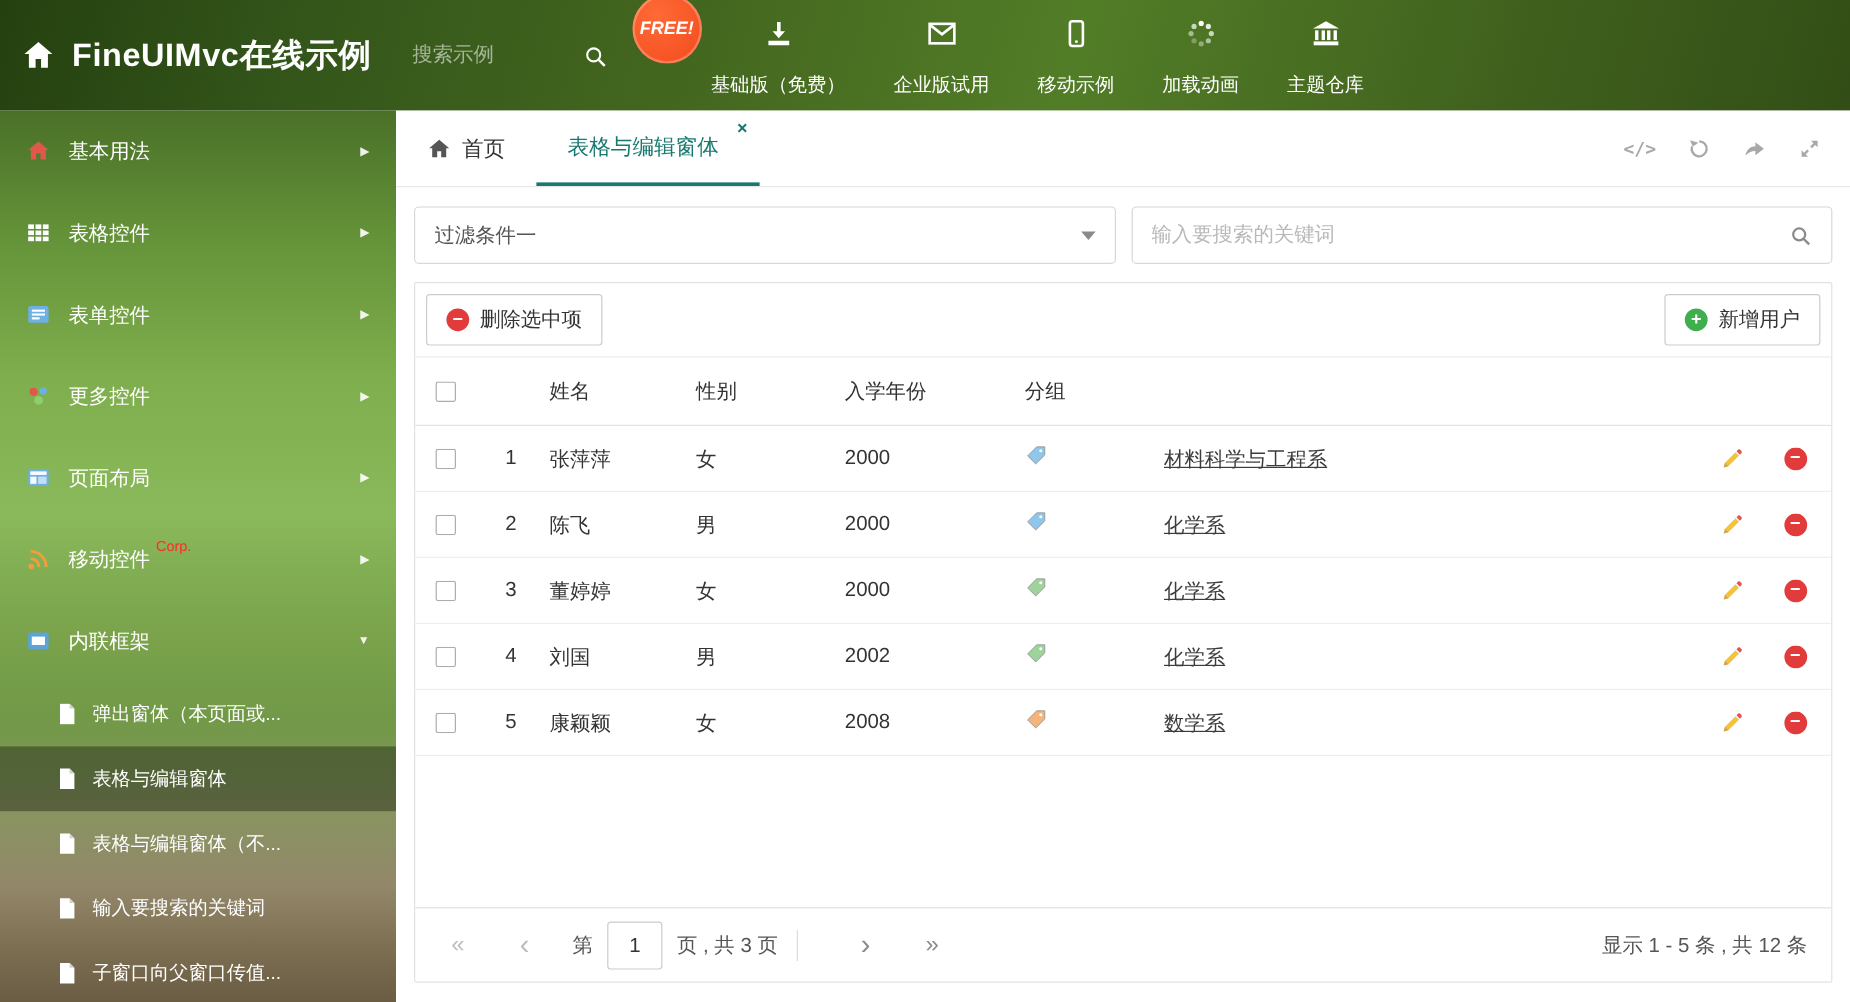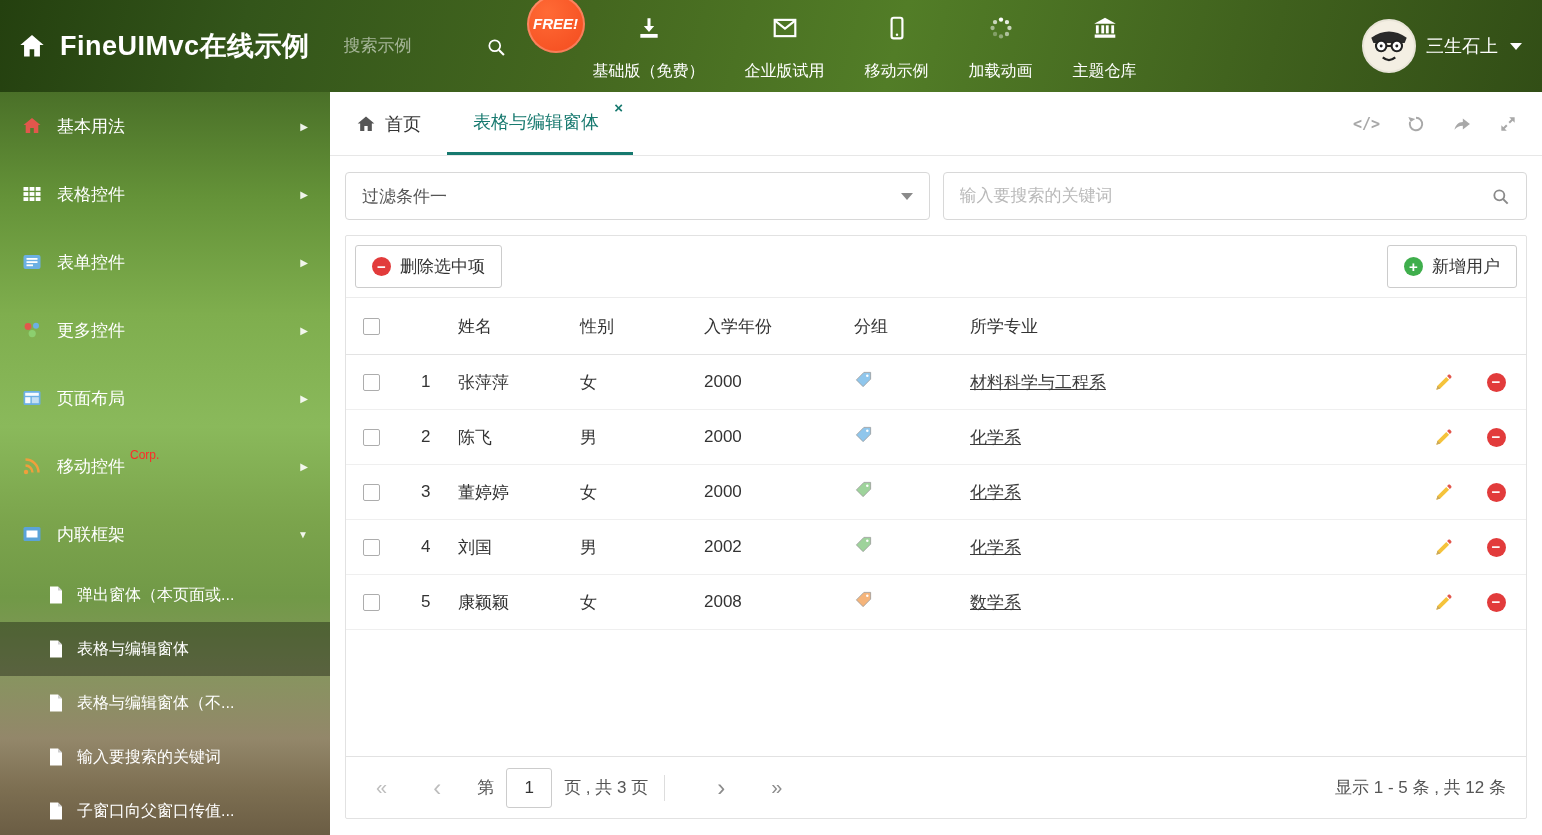"三生石上" div.huser { html: <div> <span> <svg> <circle></circle> <path></path> <circle></circle> <circle></circle> <path></path> <circle></circle> <circle></circle> <path></path> </svg> </span> <span>三生石上</span> <span></span> </div> -> none }
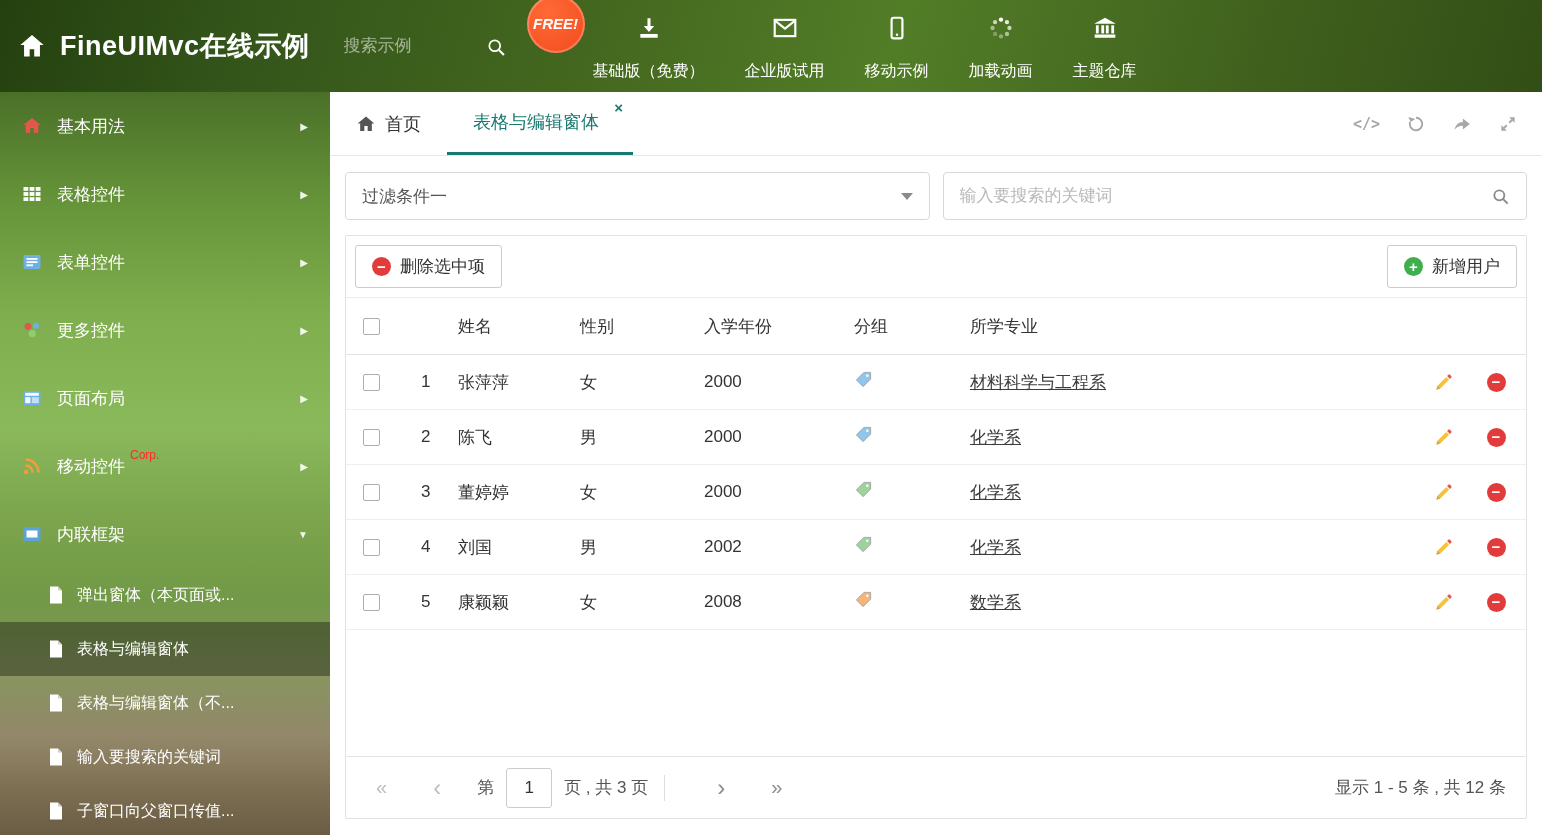"所学专业" div.cell { html: <div>所学专业</div> -> none }
